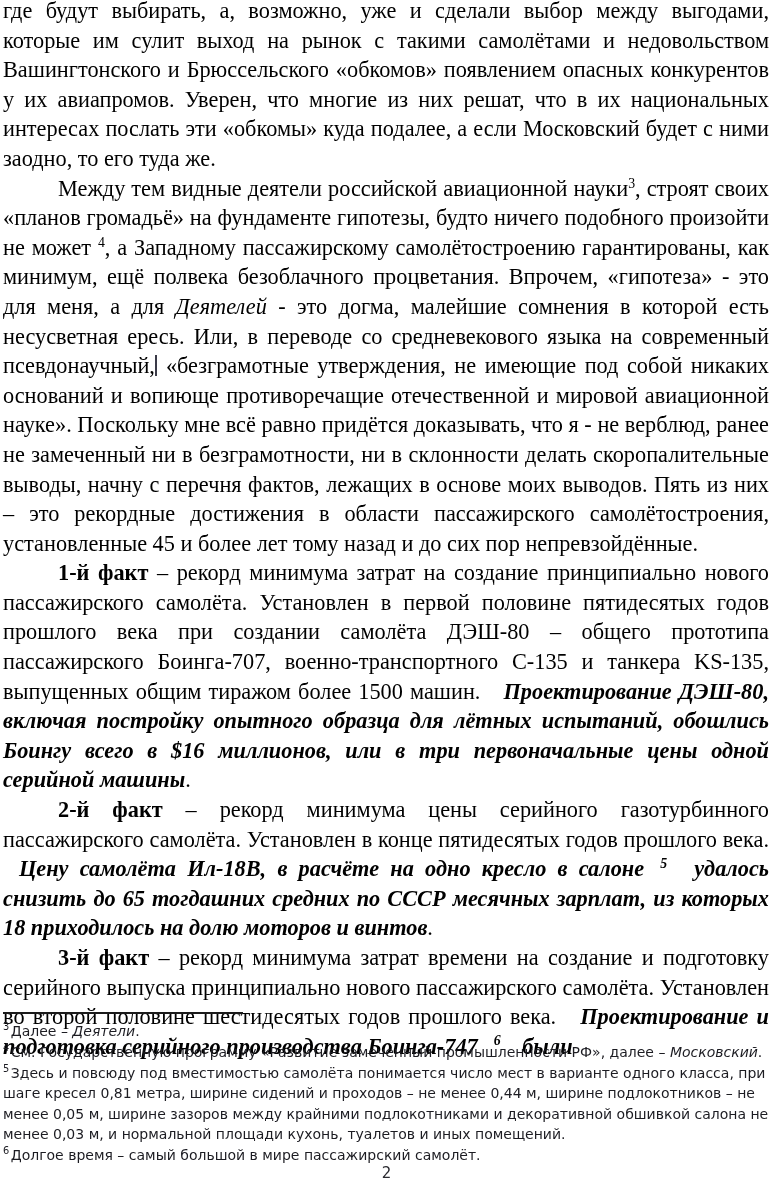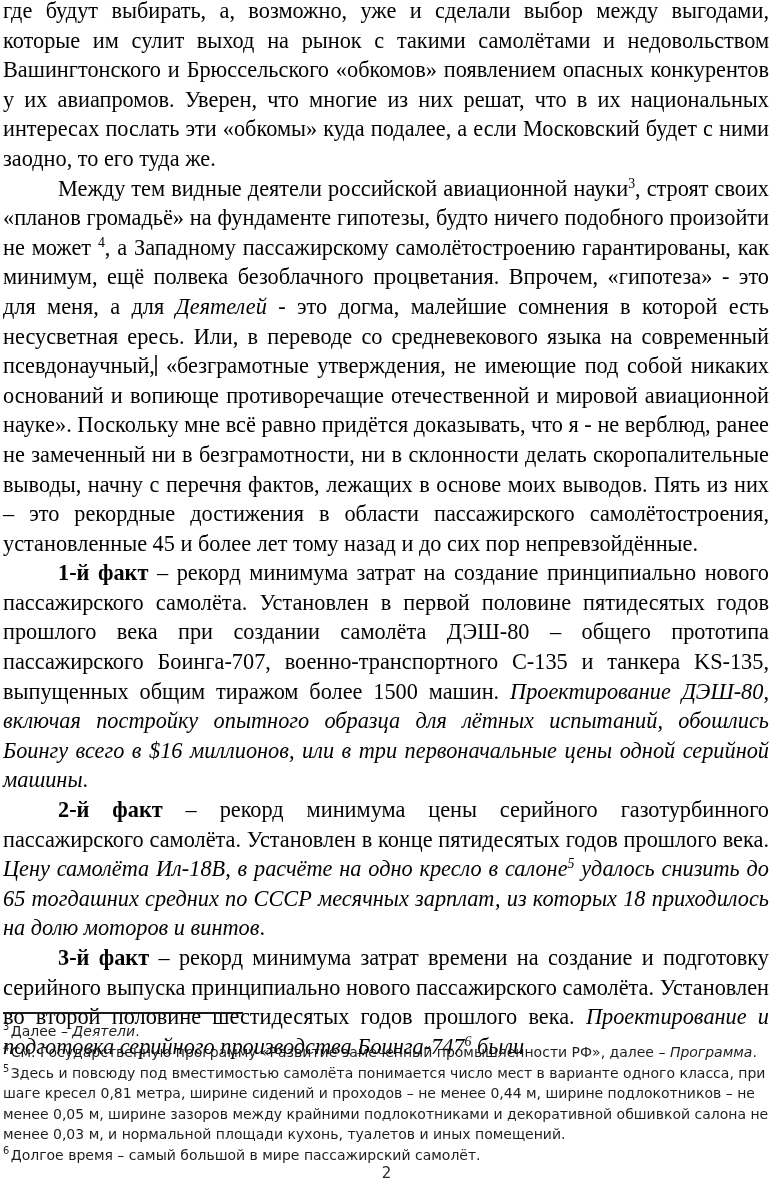"Проектирование ДЭШ-80, включая постройку" .bi { font-weight: normal -> bold; margin-left: none -> 16px }
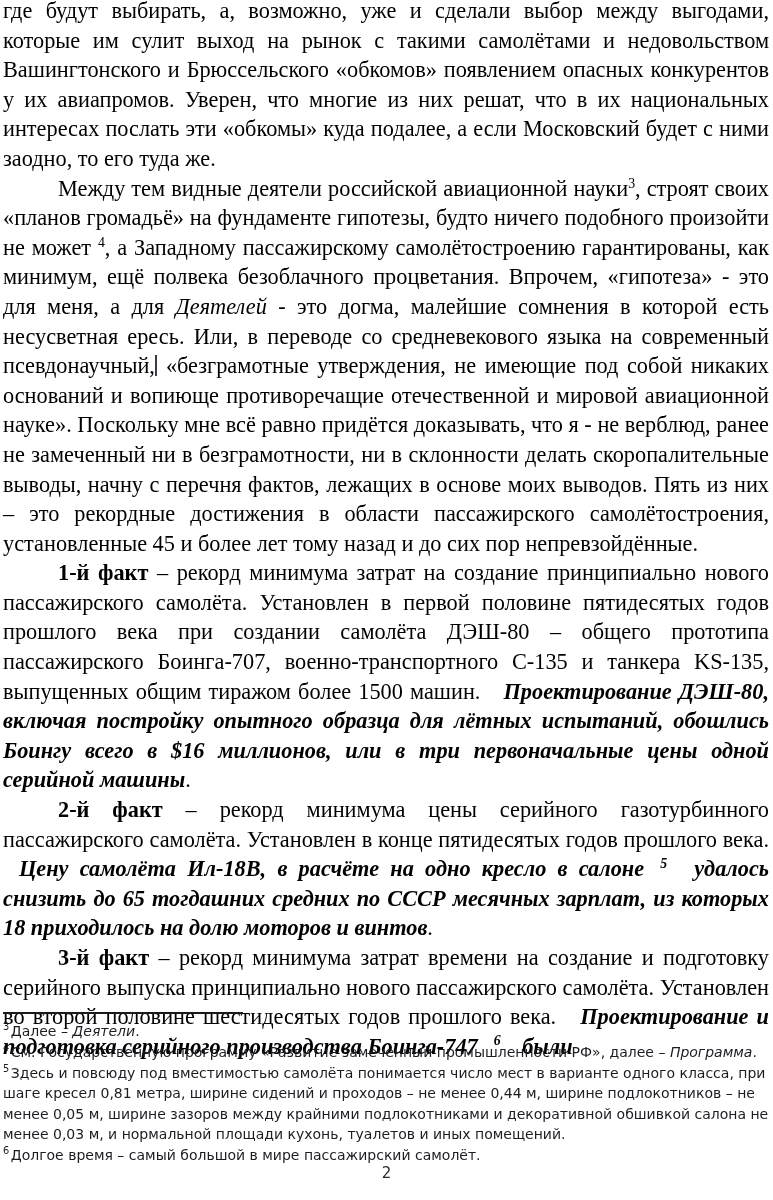"Программа" span.i { text: Программа -> Московский }
